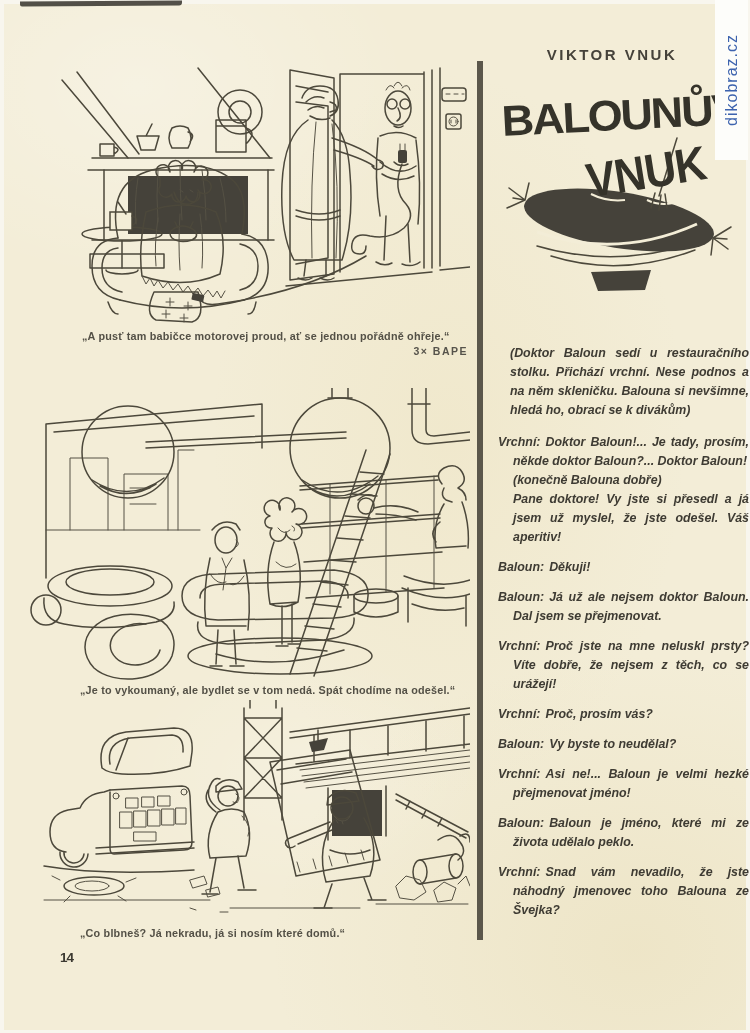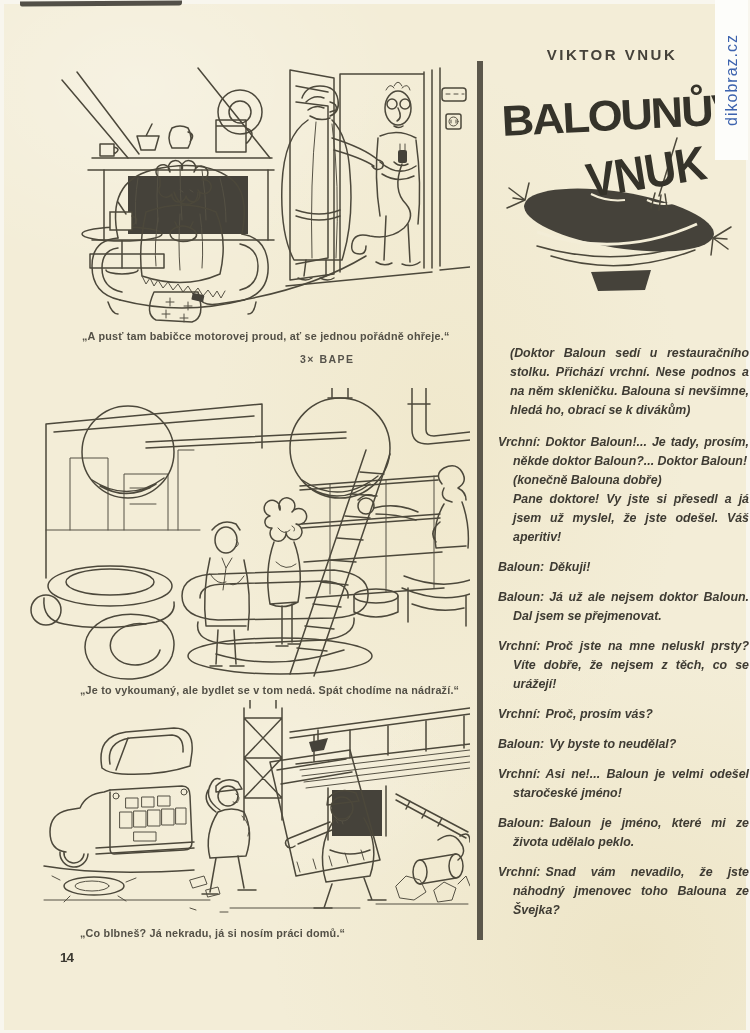"3× BAPE" .credit { text-align: left -> right; top: 353px -> 345px }
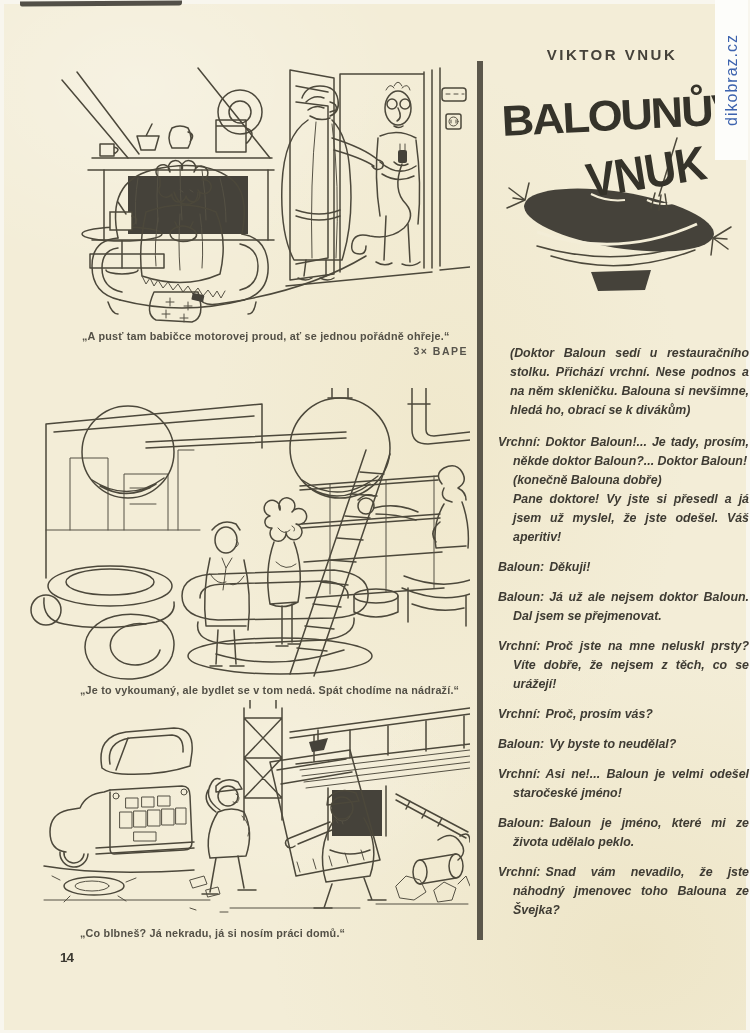"„Je to vykoumaný, ale bydlet" div.caption { text: nádraží -> odešel }
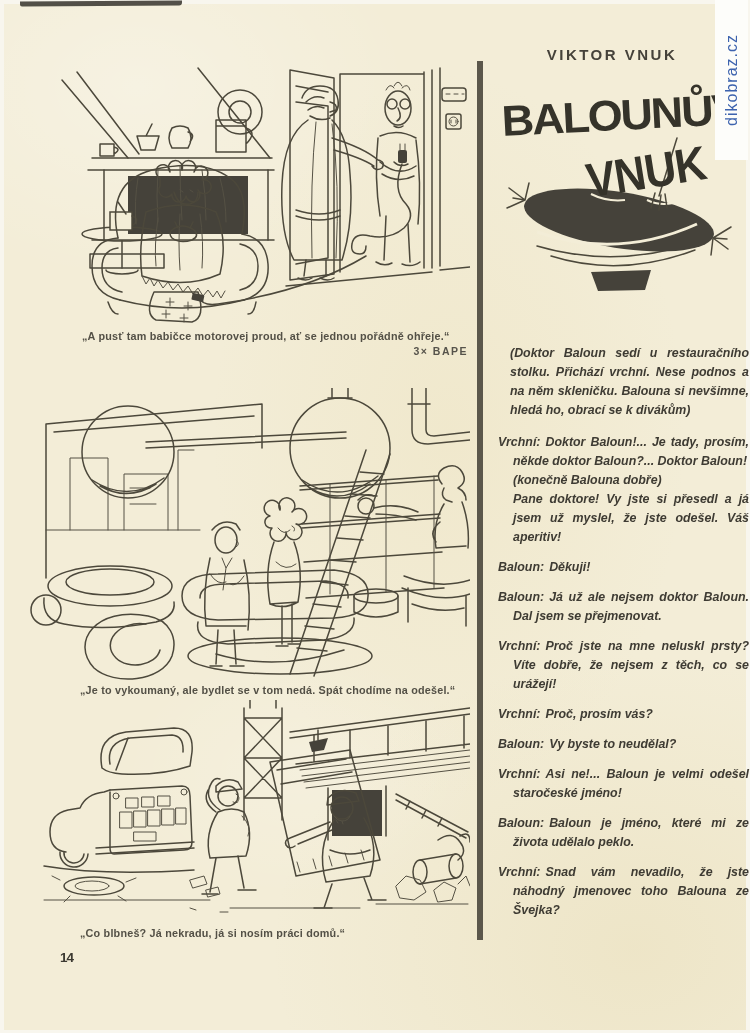"Asi ne!... Baloun je velmi" span { text: odešel staročeské -> hezké přejmenovat }
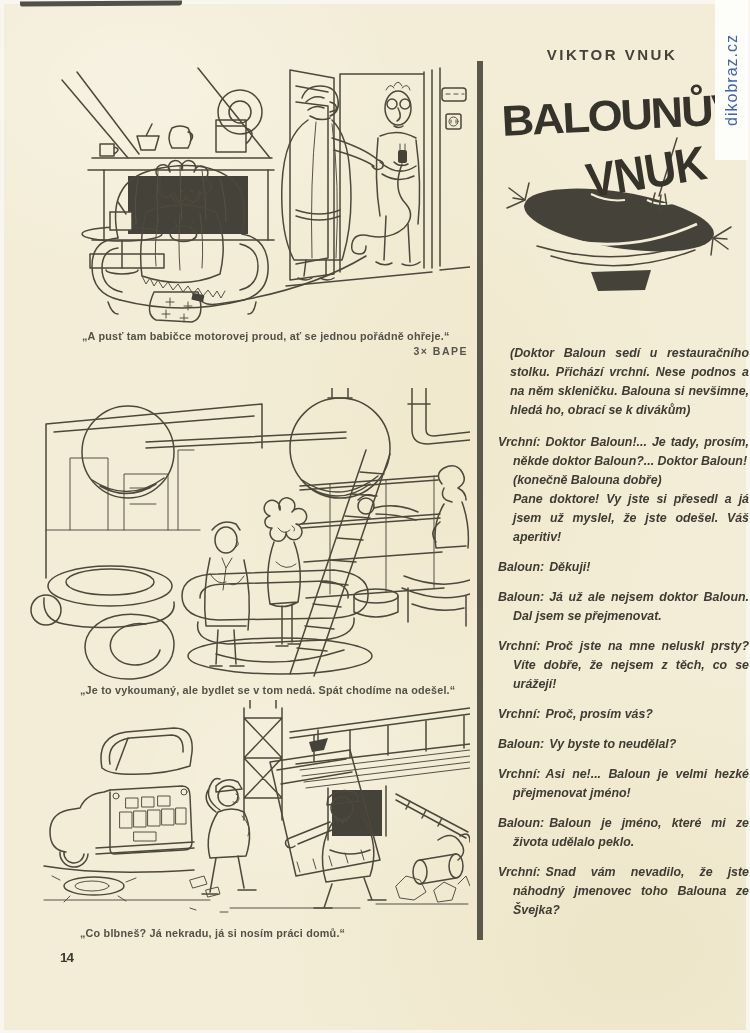"„Co blbneš? Já nekradu, já" div.caption { text: práci -> které }
